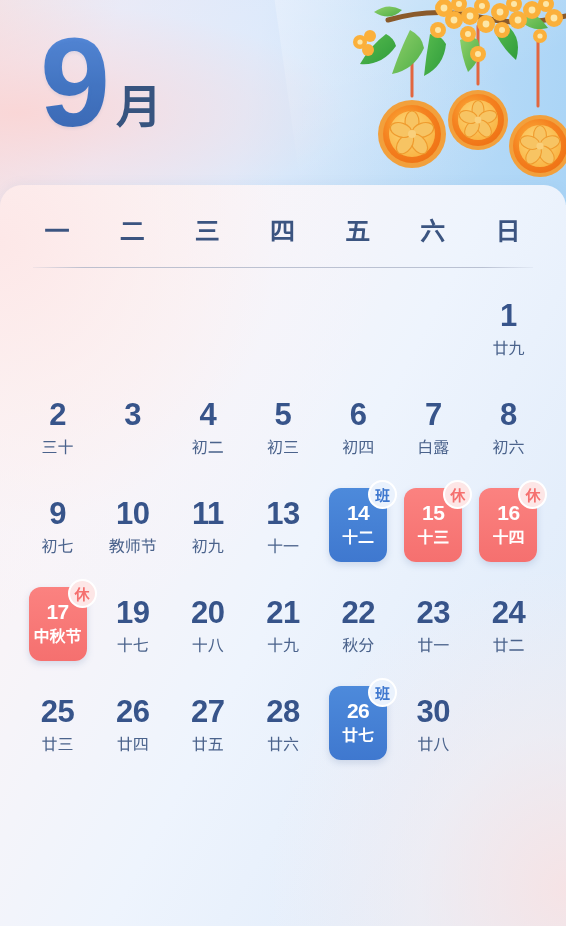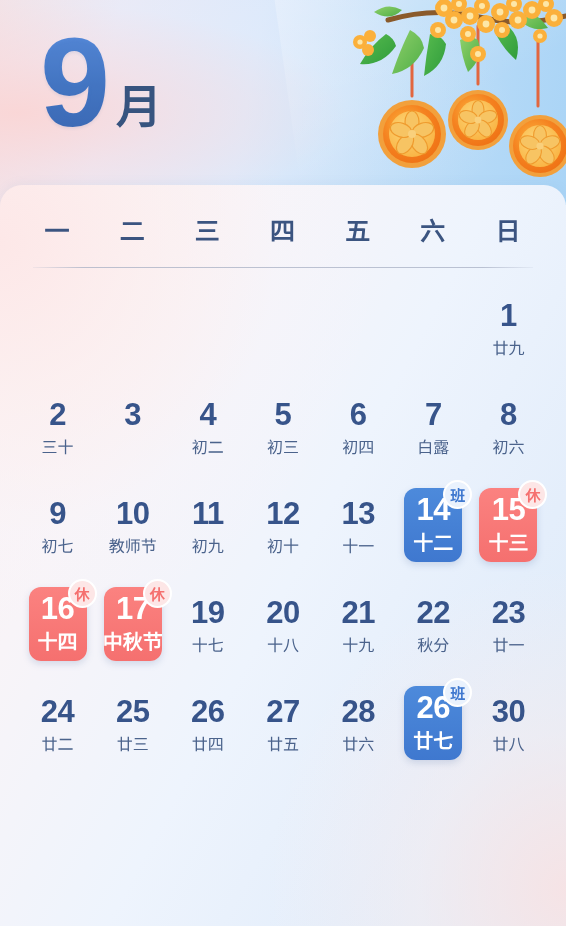"12" div.cell { html: <div> <div>12</div> <div>初十</div> </div> -> none }
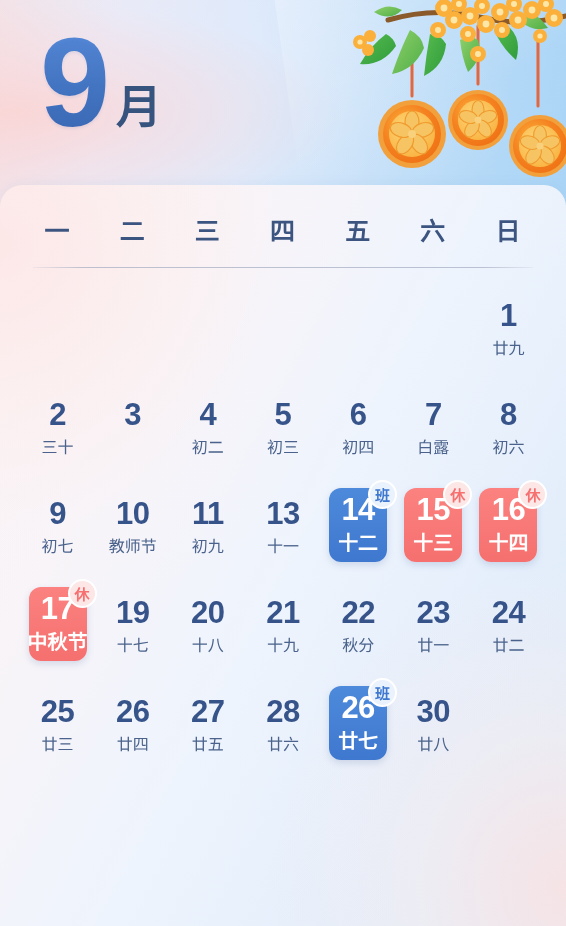"14" .cell.hl .card .num { font-size: 31px -> 21px }
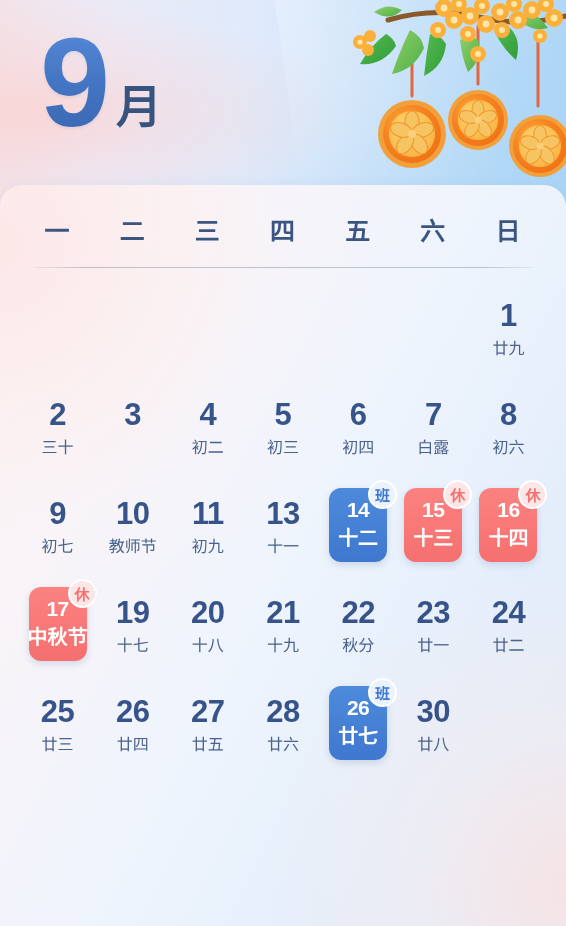"十二" .cell.hl .card .lunar { font-size: 20px -> 16px }
